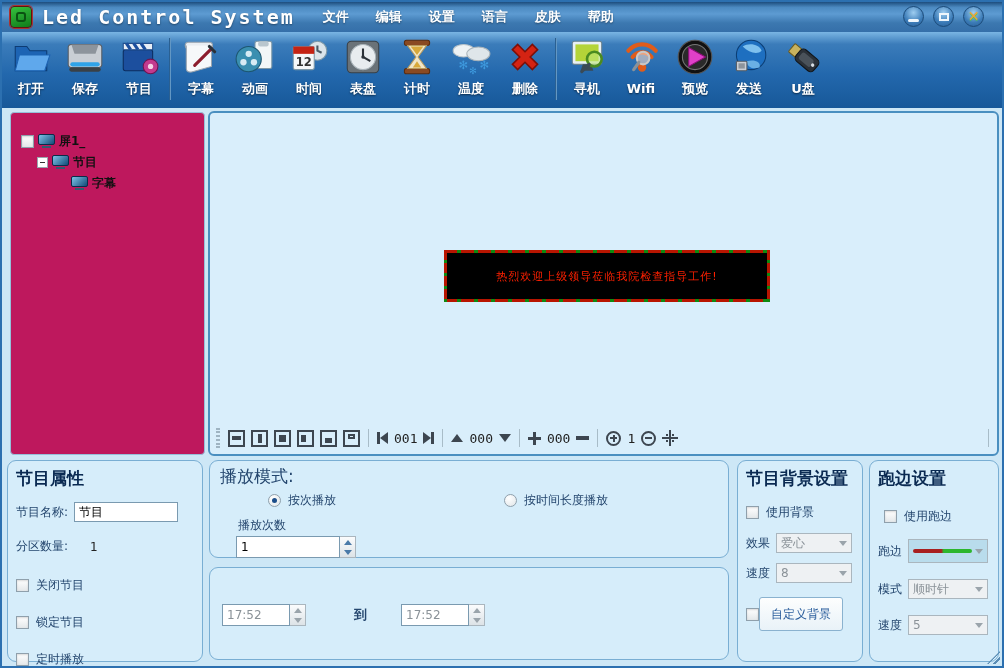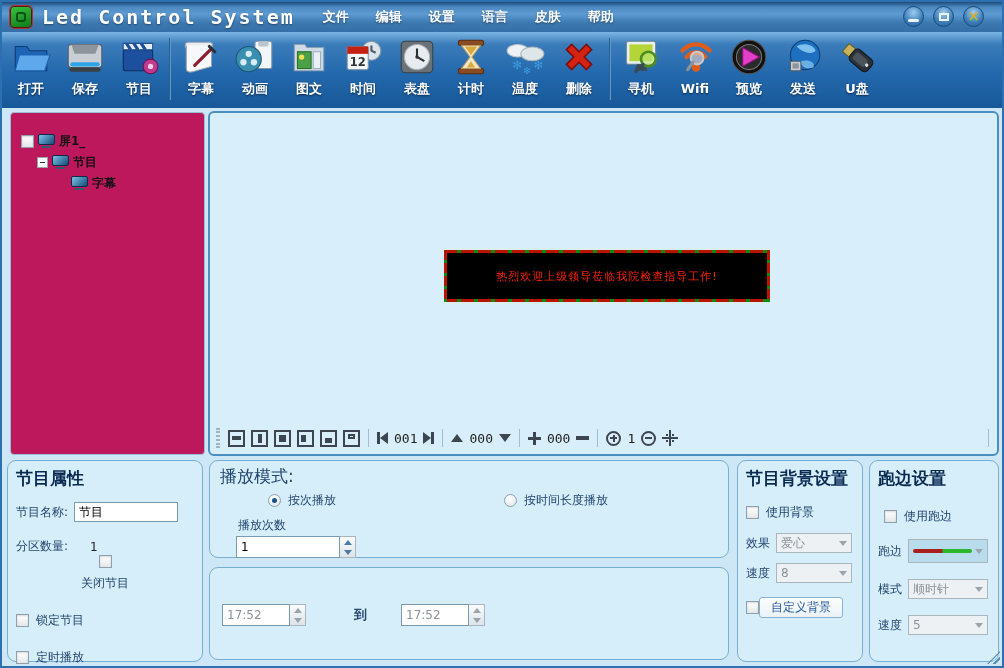"图文" div.titem { html: <div> <div> <svg> <path></path> <rect></rect> <circle></circle> <path></path> </svg> </div> <div>图文</div> </div> -> none }
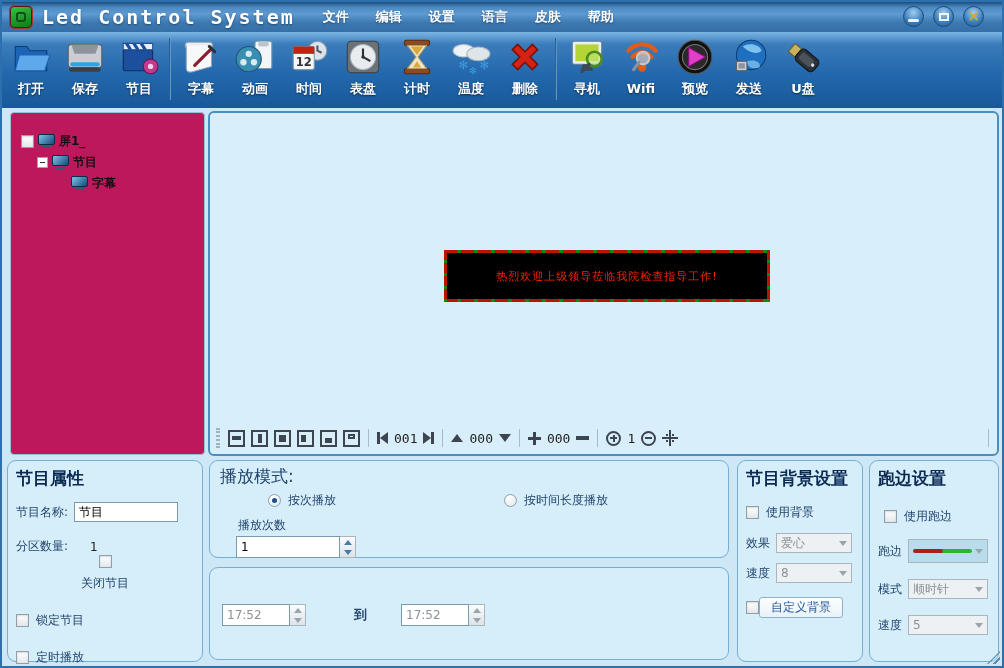"关闭节目" div.rrow { flex-direction: column -> none; margin-top: none -> 22px }
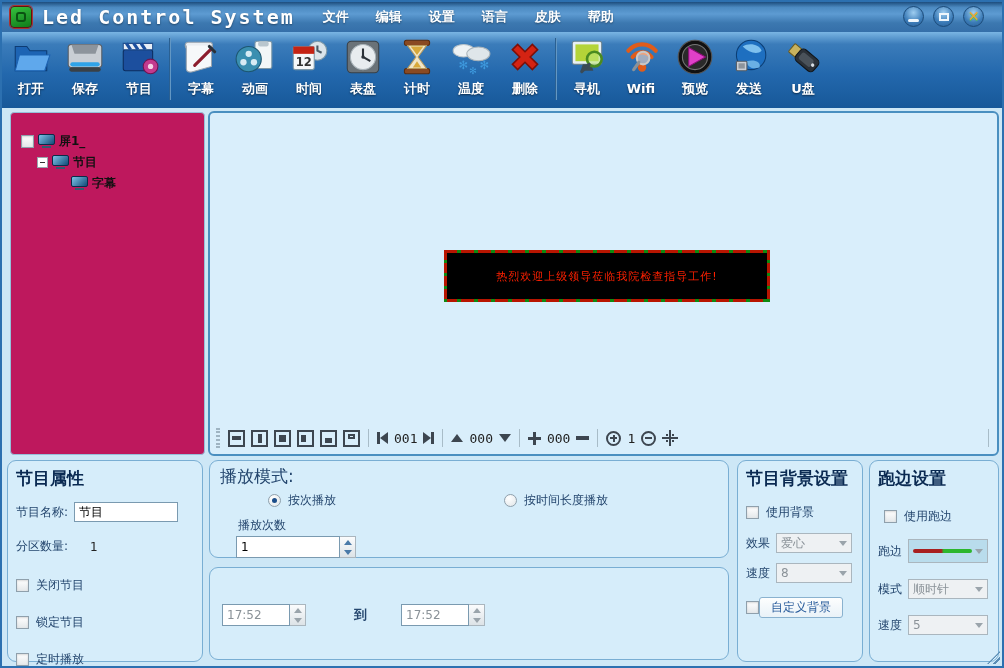"自定义背景" div.btn { height: 21px -> 34px }
